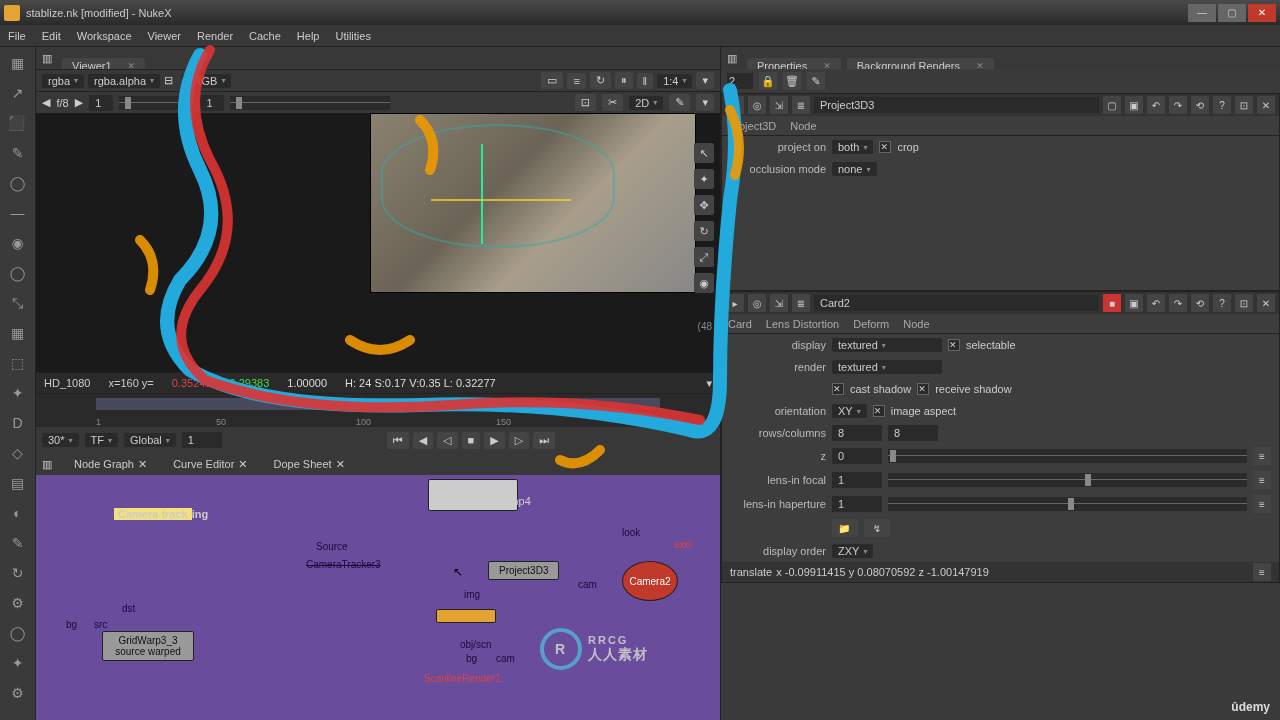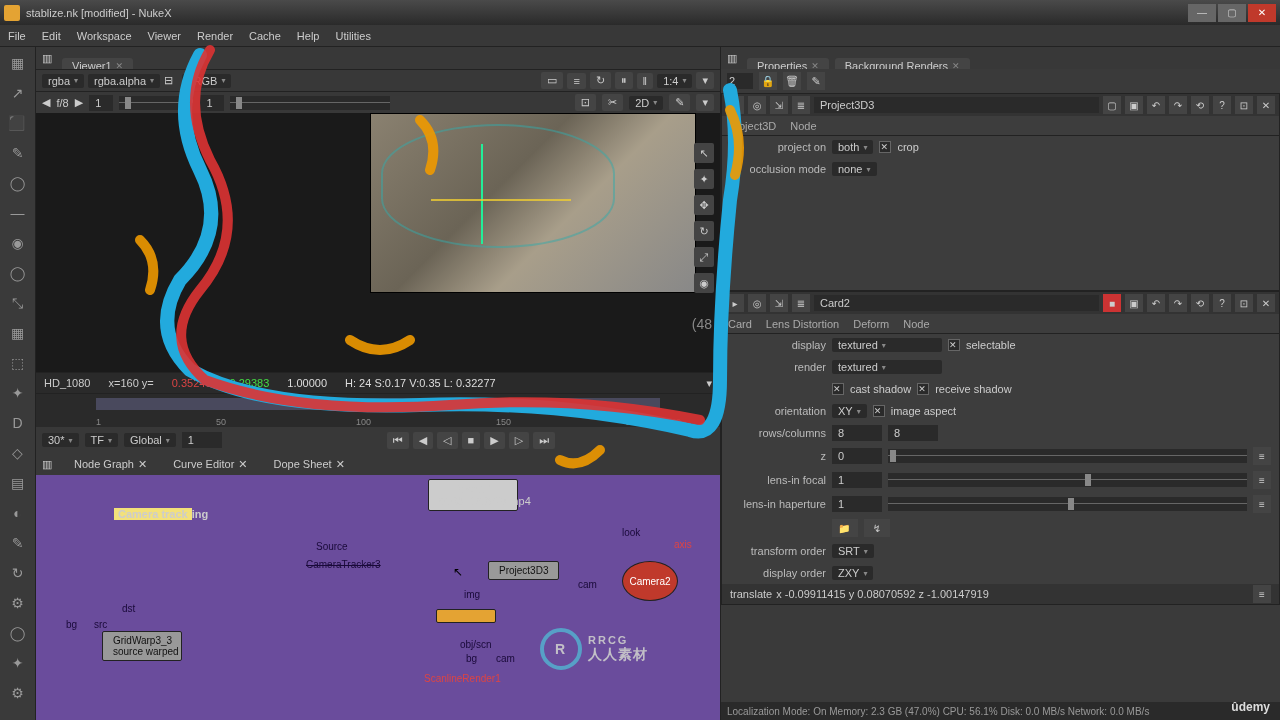"Viewer1" .tab { gap: 4px -> 16px }
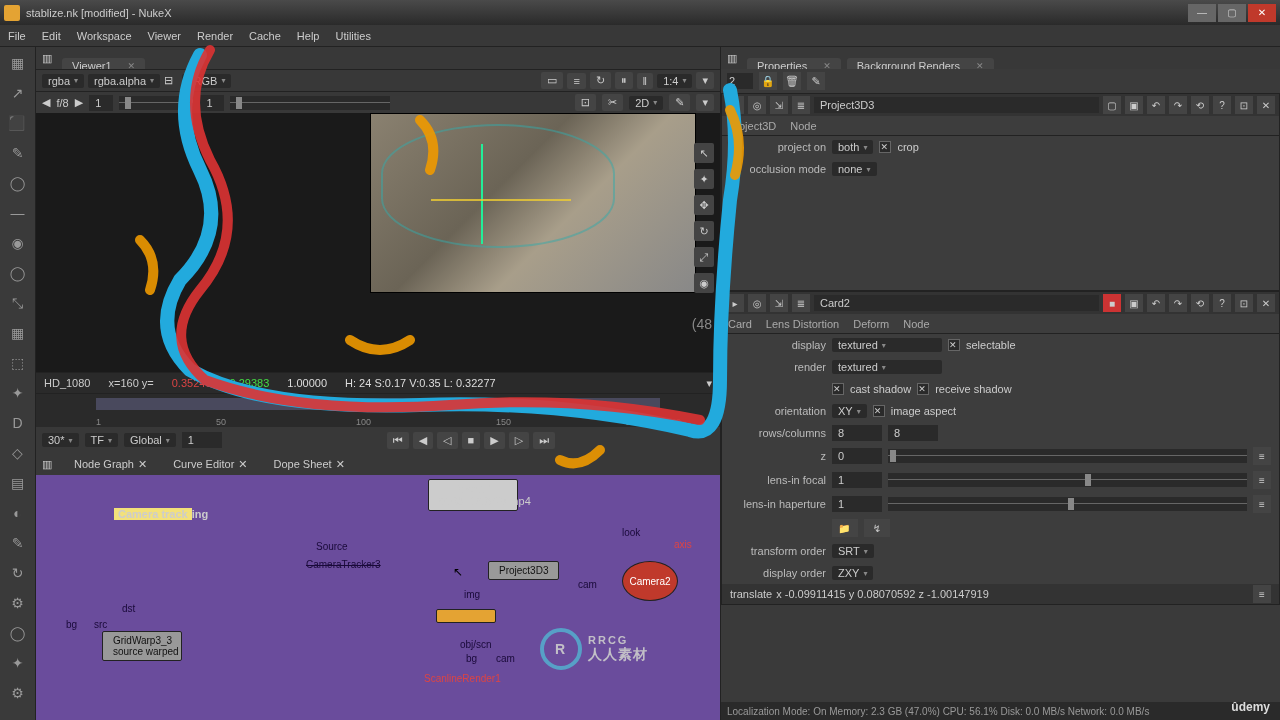"(48" .reslabel { font-size: 14px -> 10px }
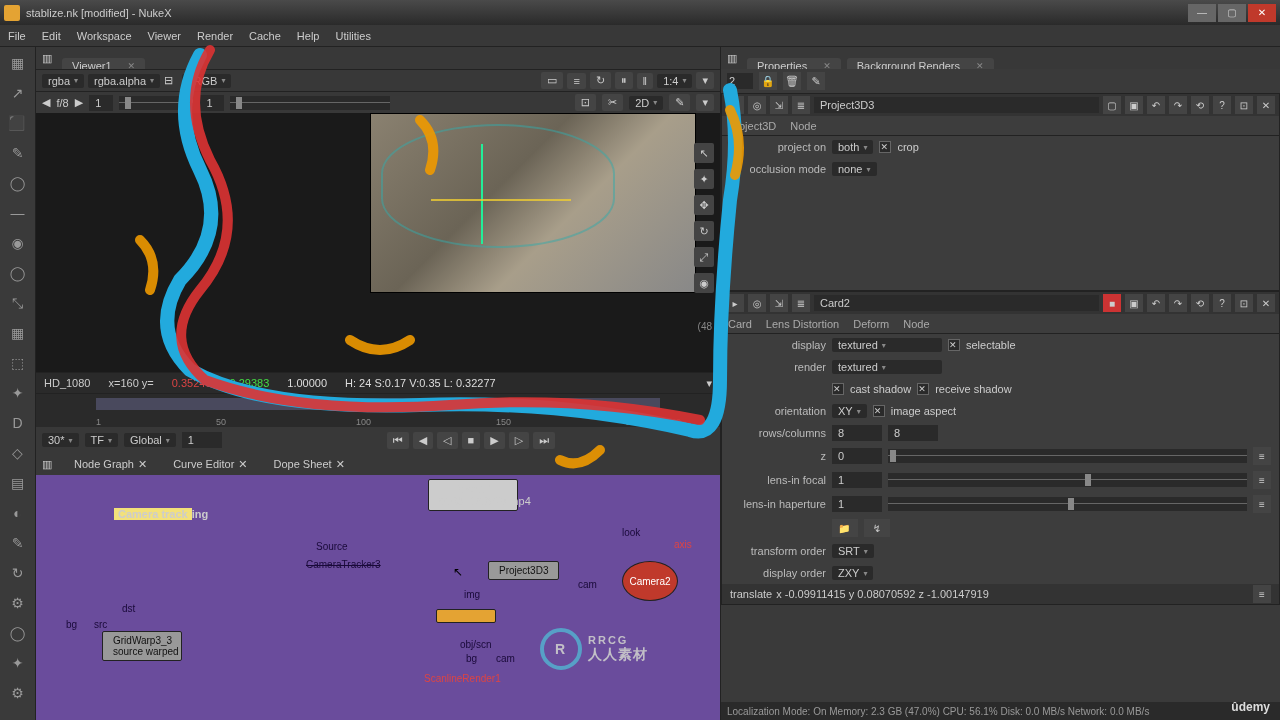"transform order" div.prow { html: <div> <div>transform order</div> <div>SRT</div> </div> -> none }
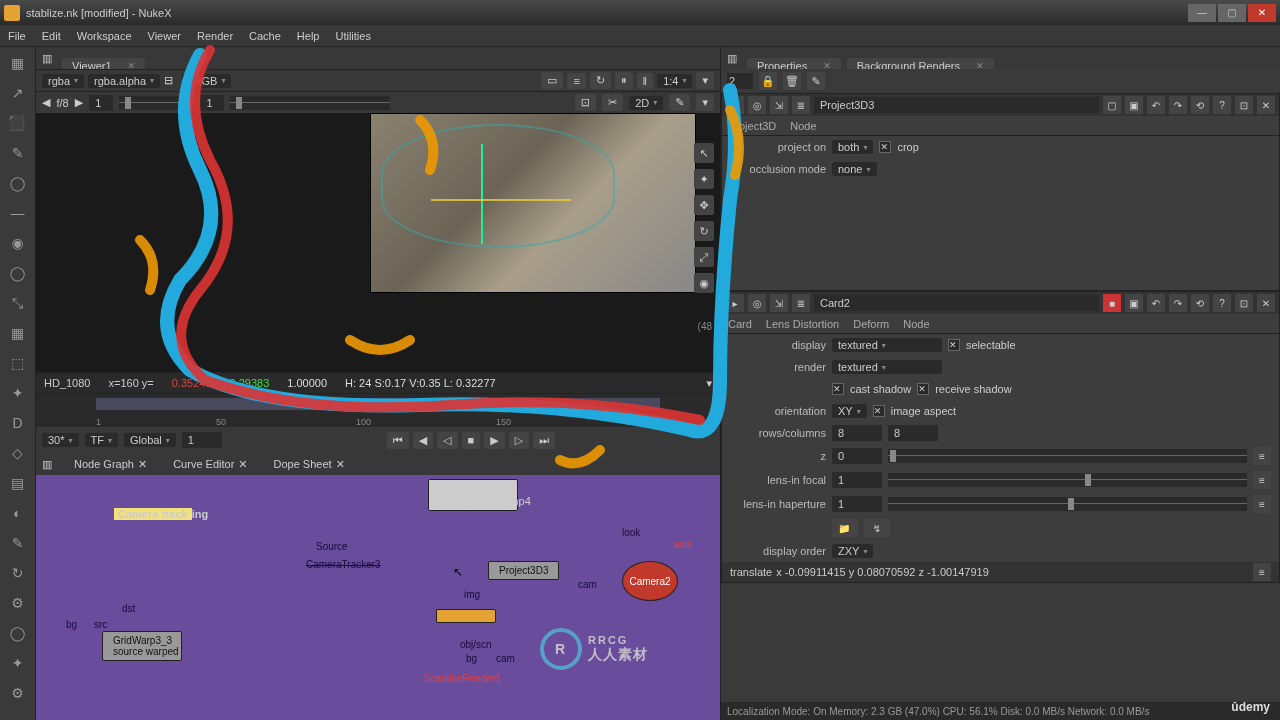"GridWarp3_3" div.node { width: 80px -> 92px }
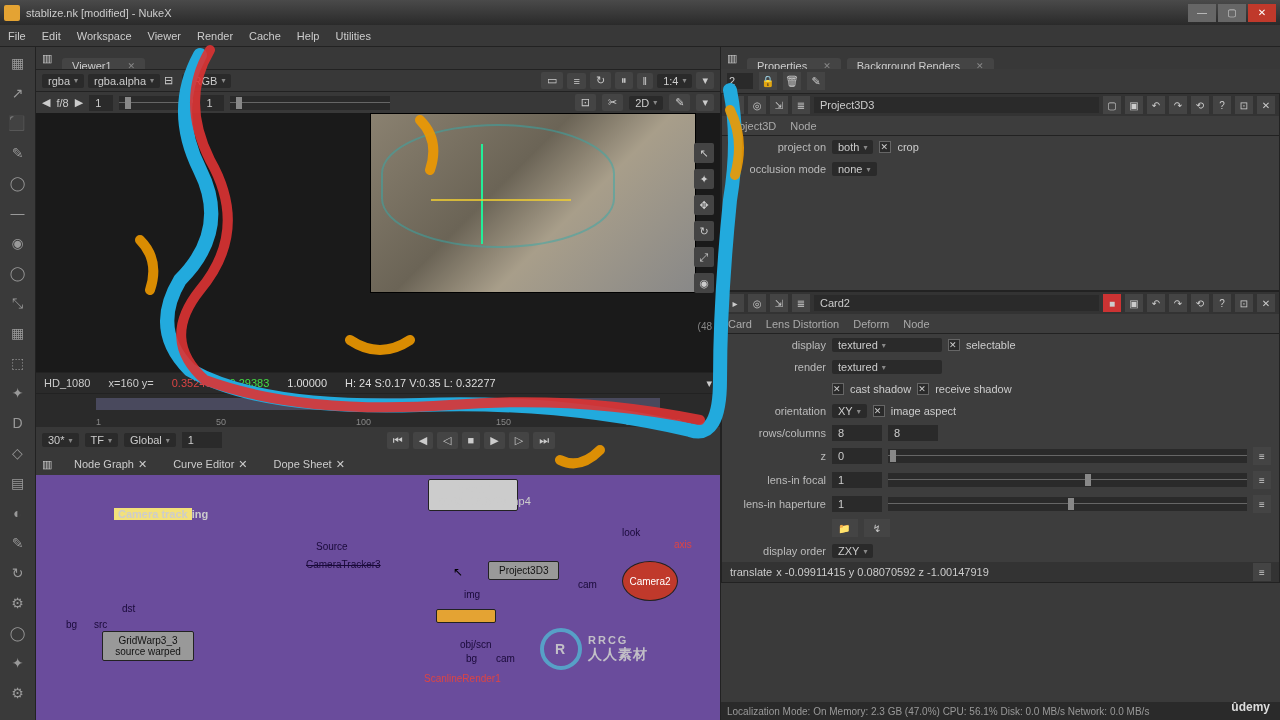"Localization Mode: On Memory: 2.3" div.statusbar { html: <div>Localization Mode: On Memory: 2.3 GB (47.0%) CPU: 56.1% Disk: 0.0 MB/s Network: 0.0 MB/s</div> -> none }
